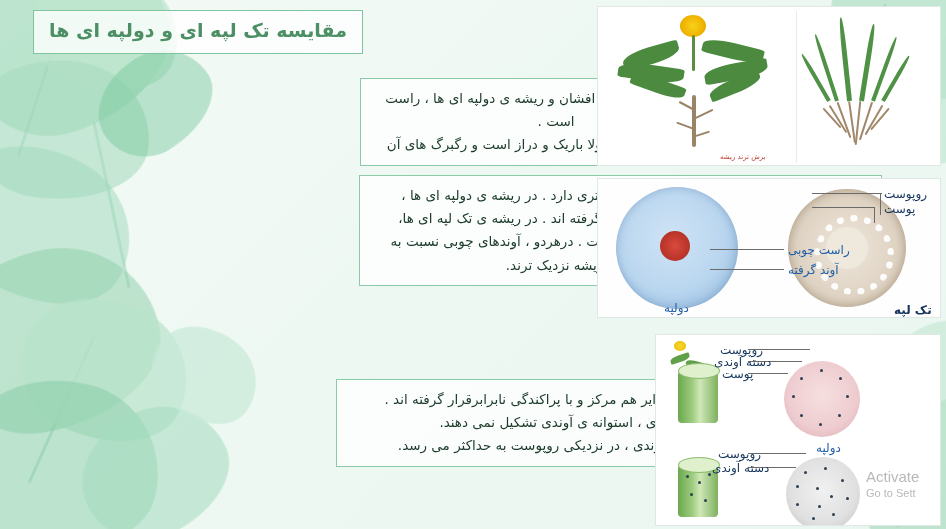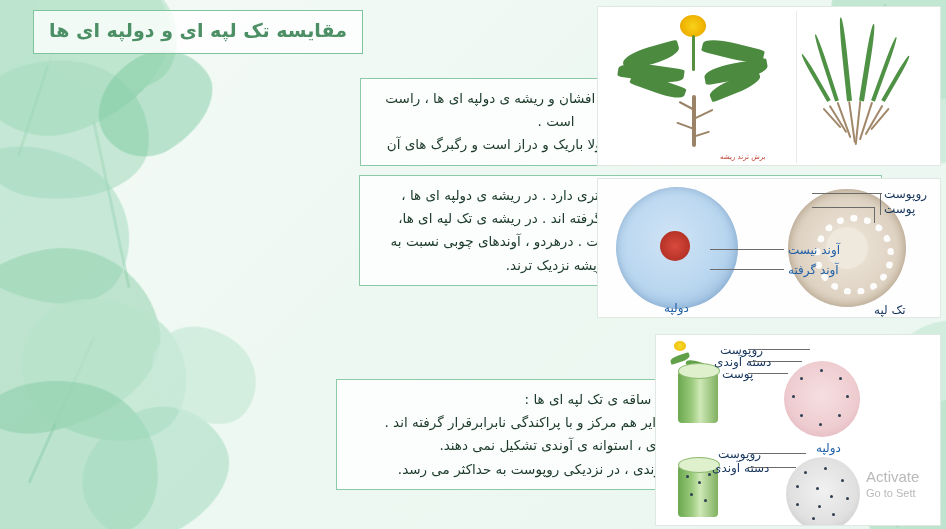"آوند نیست" div.fig-label { text: آوند نیست -> راست چوبی }
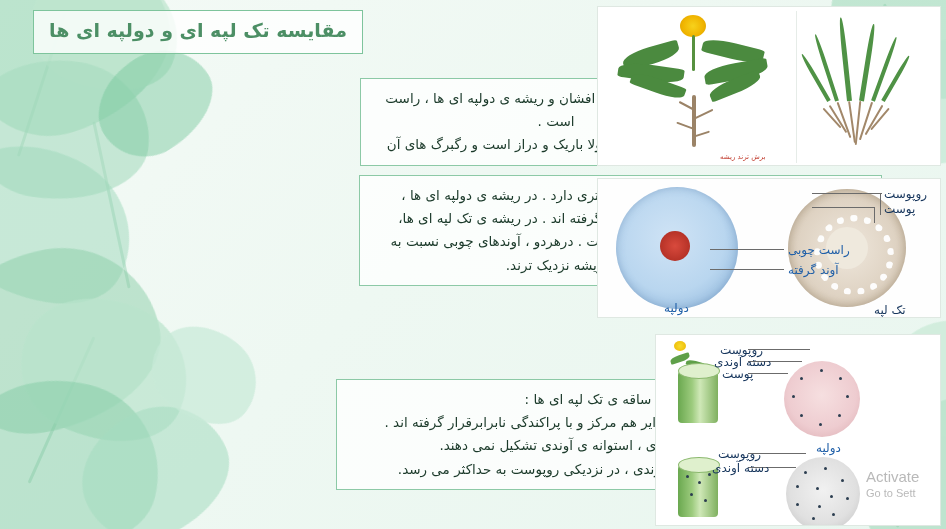"تک لپه" div.fig-label { font-weight: none -> bold; left: 276px -> 296px }
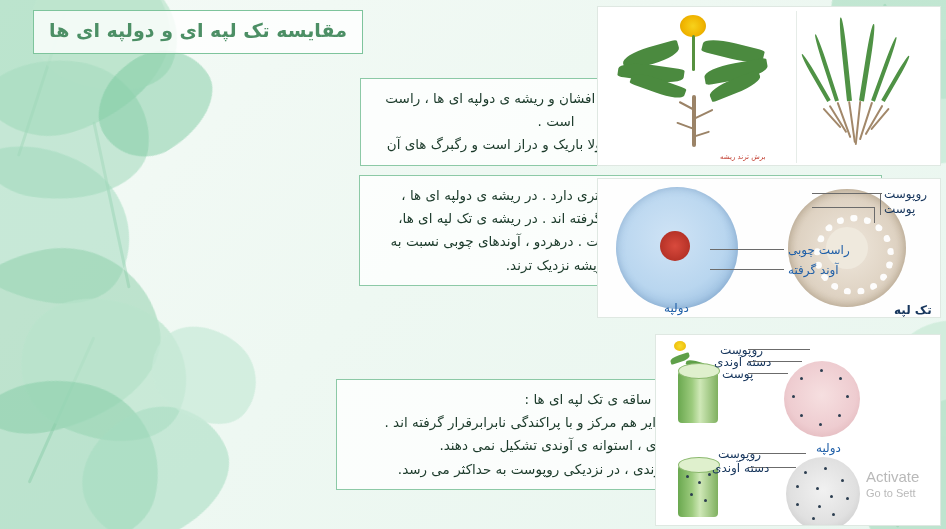"ساقه ی تک لپه ای" span.tb-line { html: <span>ساقه ی تک لپه ای ها :</span> -> none }
